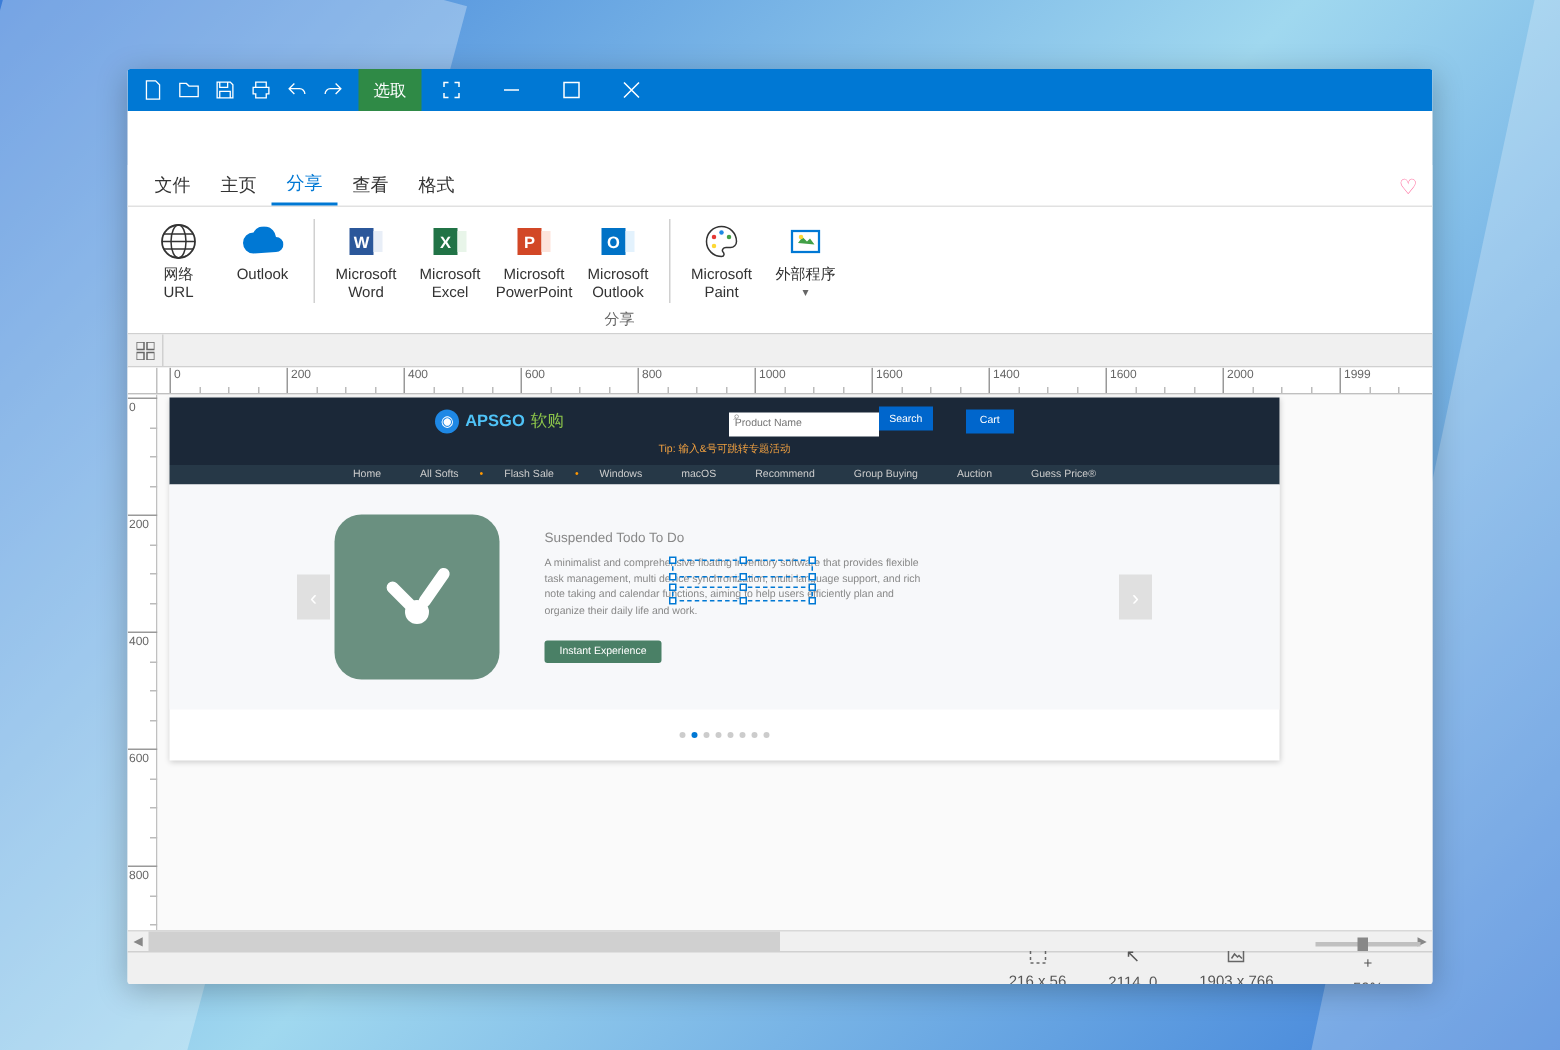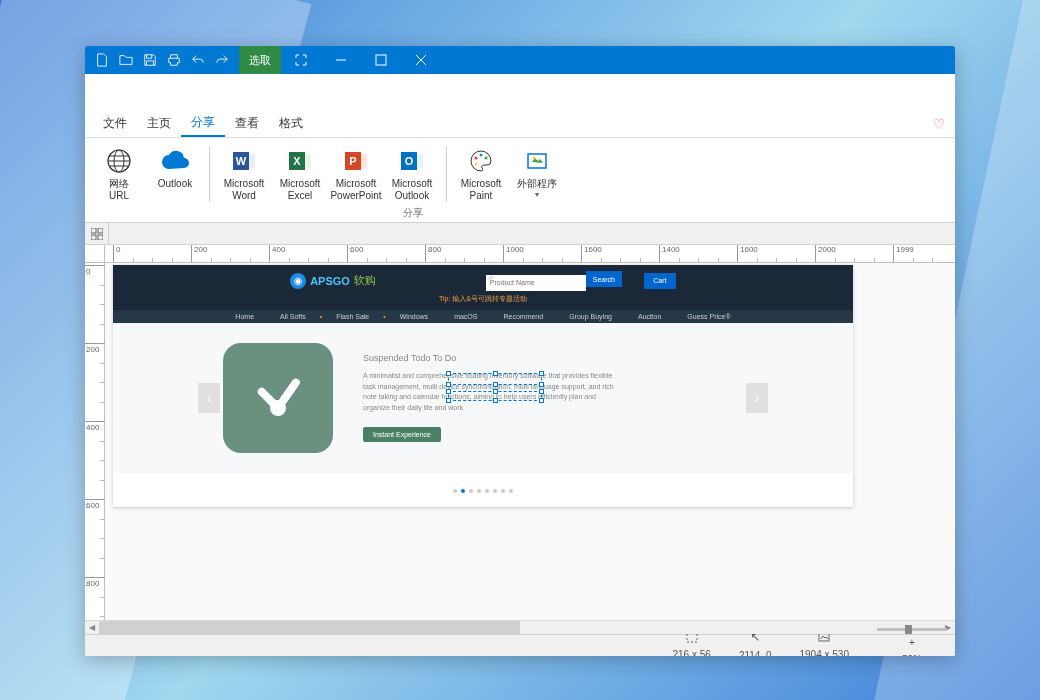"1904 x 530" span { text: 1904 x 530 -> 1903 x 766 }
